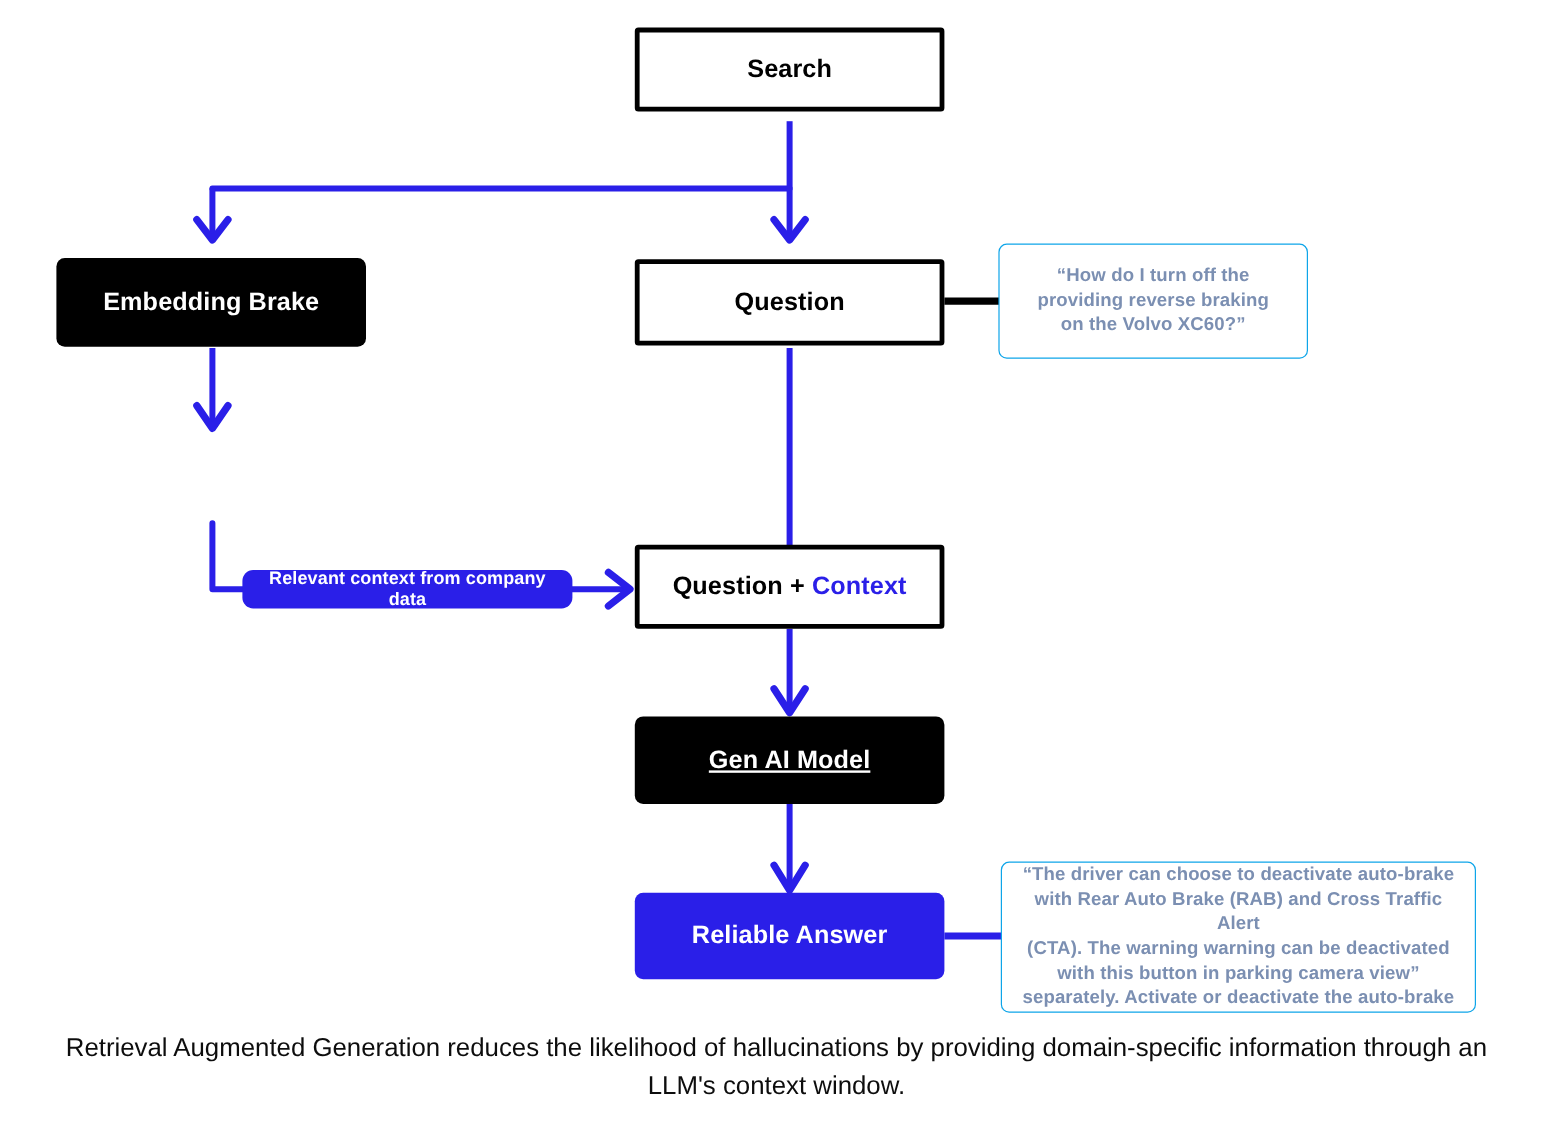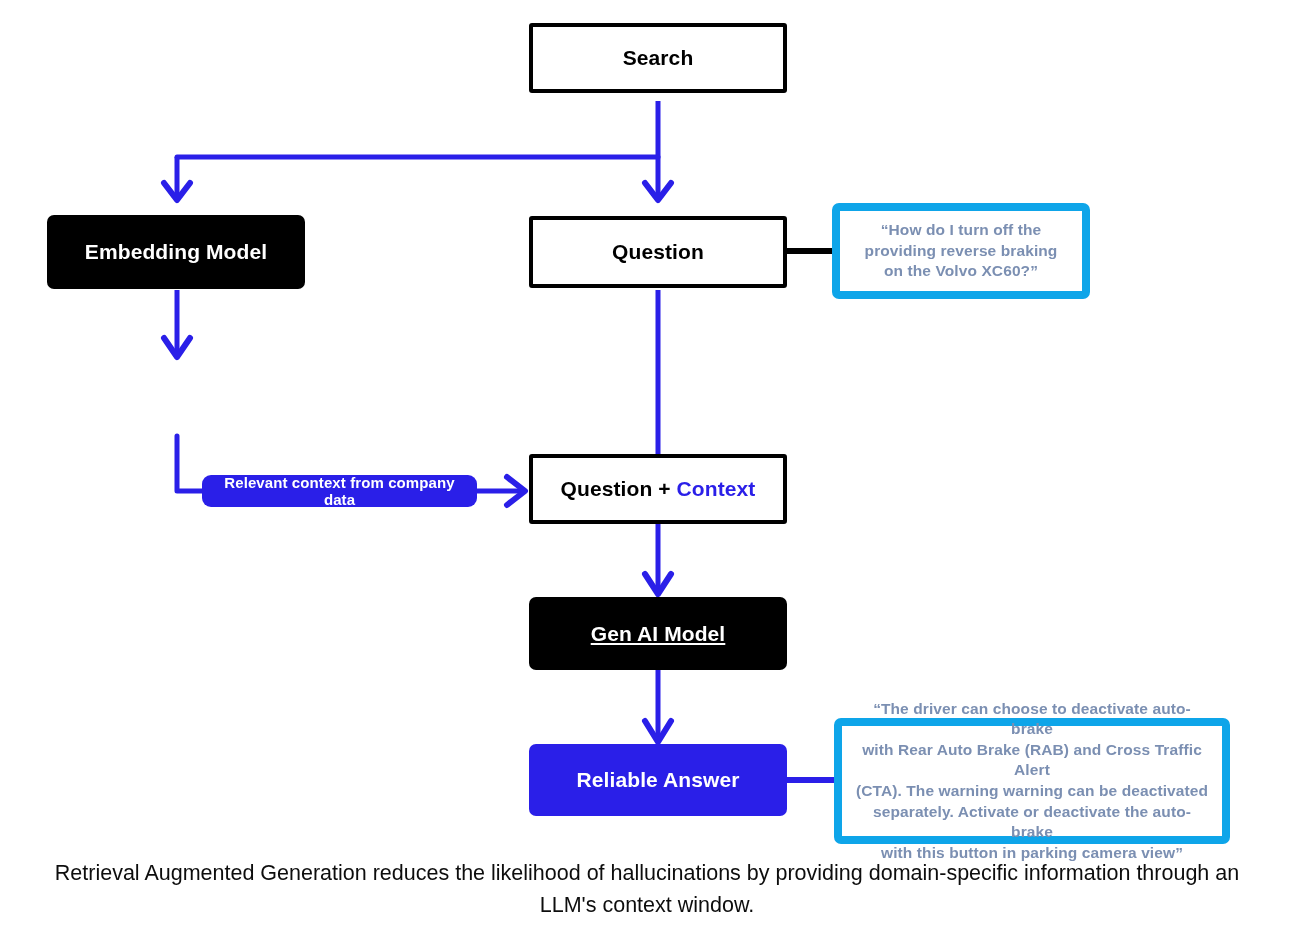"“How do I turn off" .node--callout { border: 8px solid #0ea5e9 -> 1px solid #0ea5e9 }
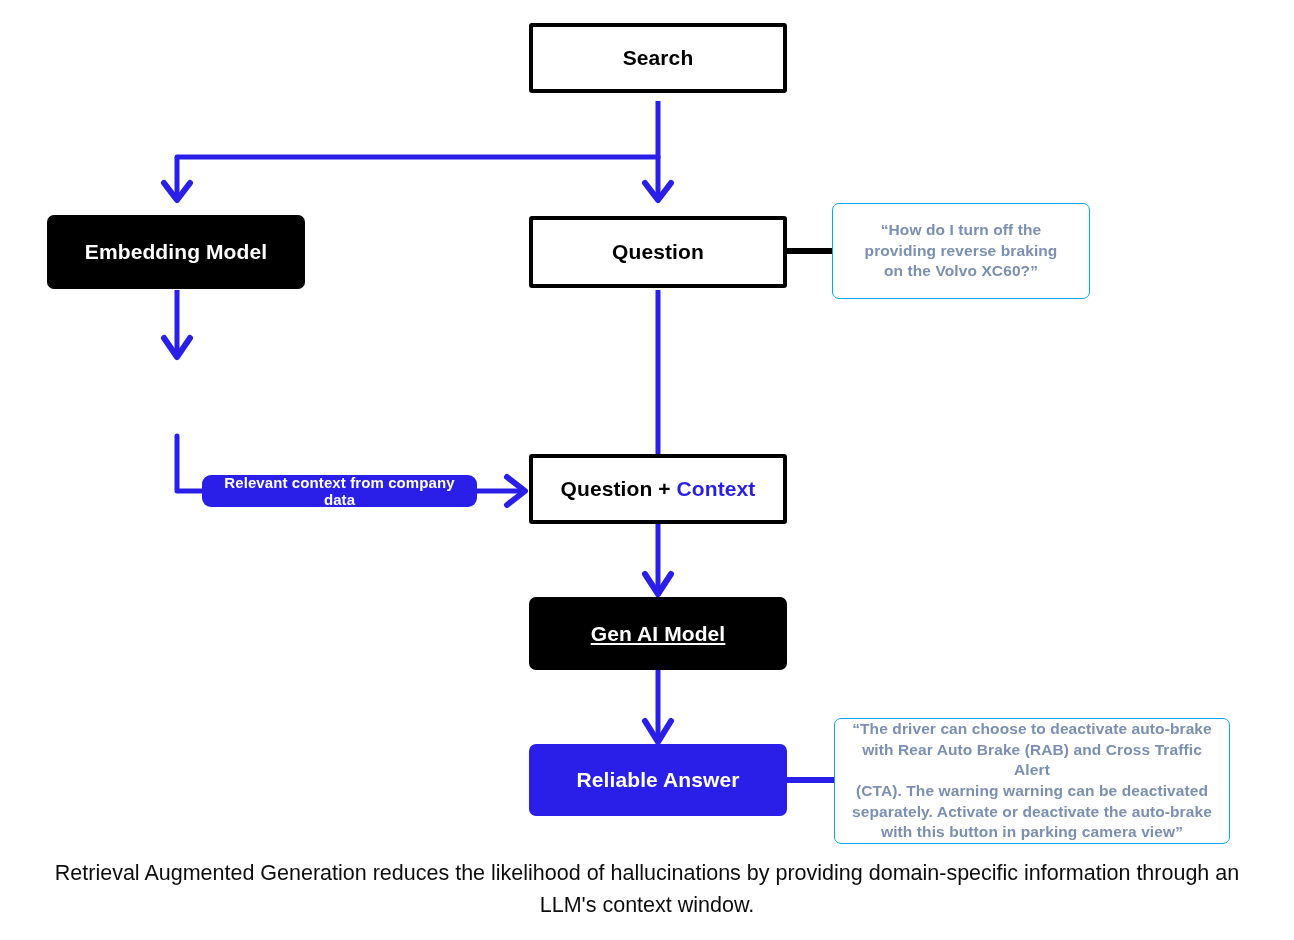"Embedding Model" span { text: Model -> Brake }
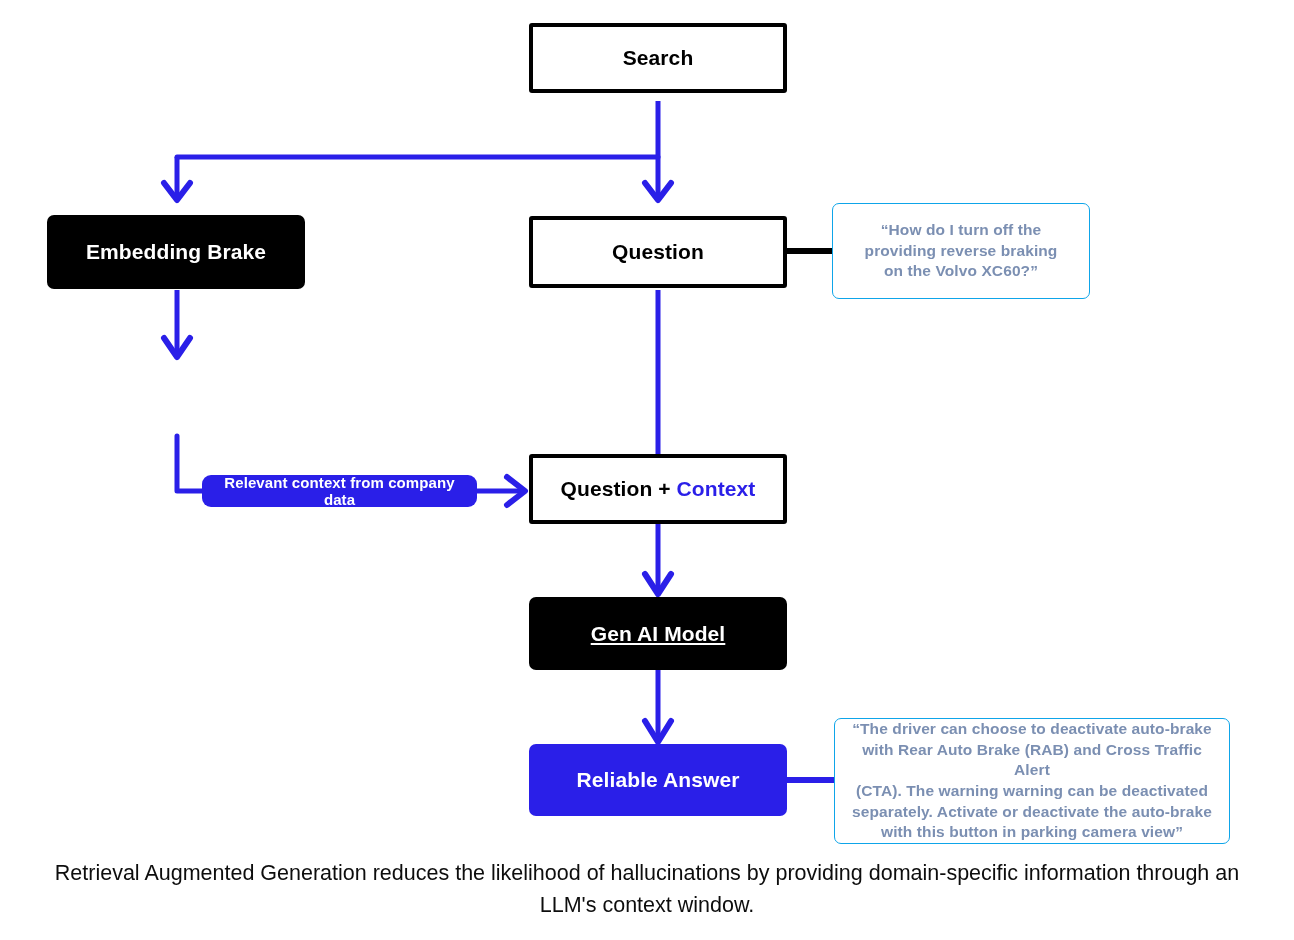"separately. Activate or deactivate the" span { order: before "with this button in parking" -> after "with this button in parking" }
